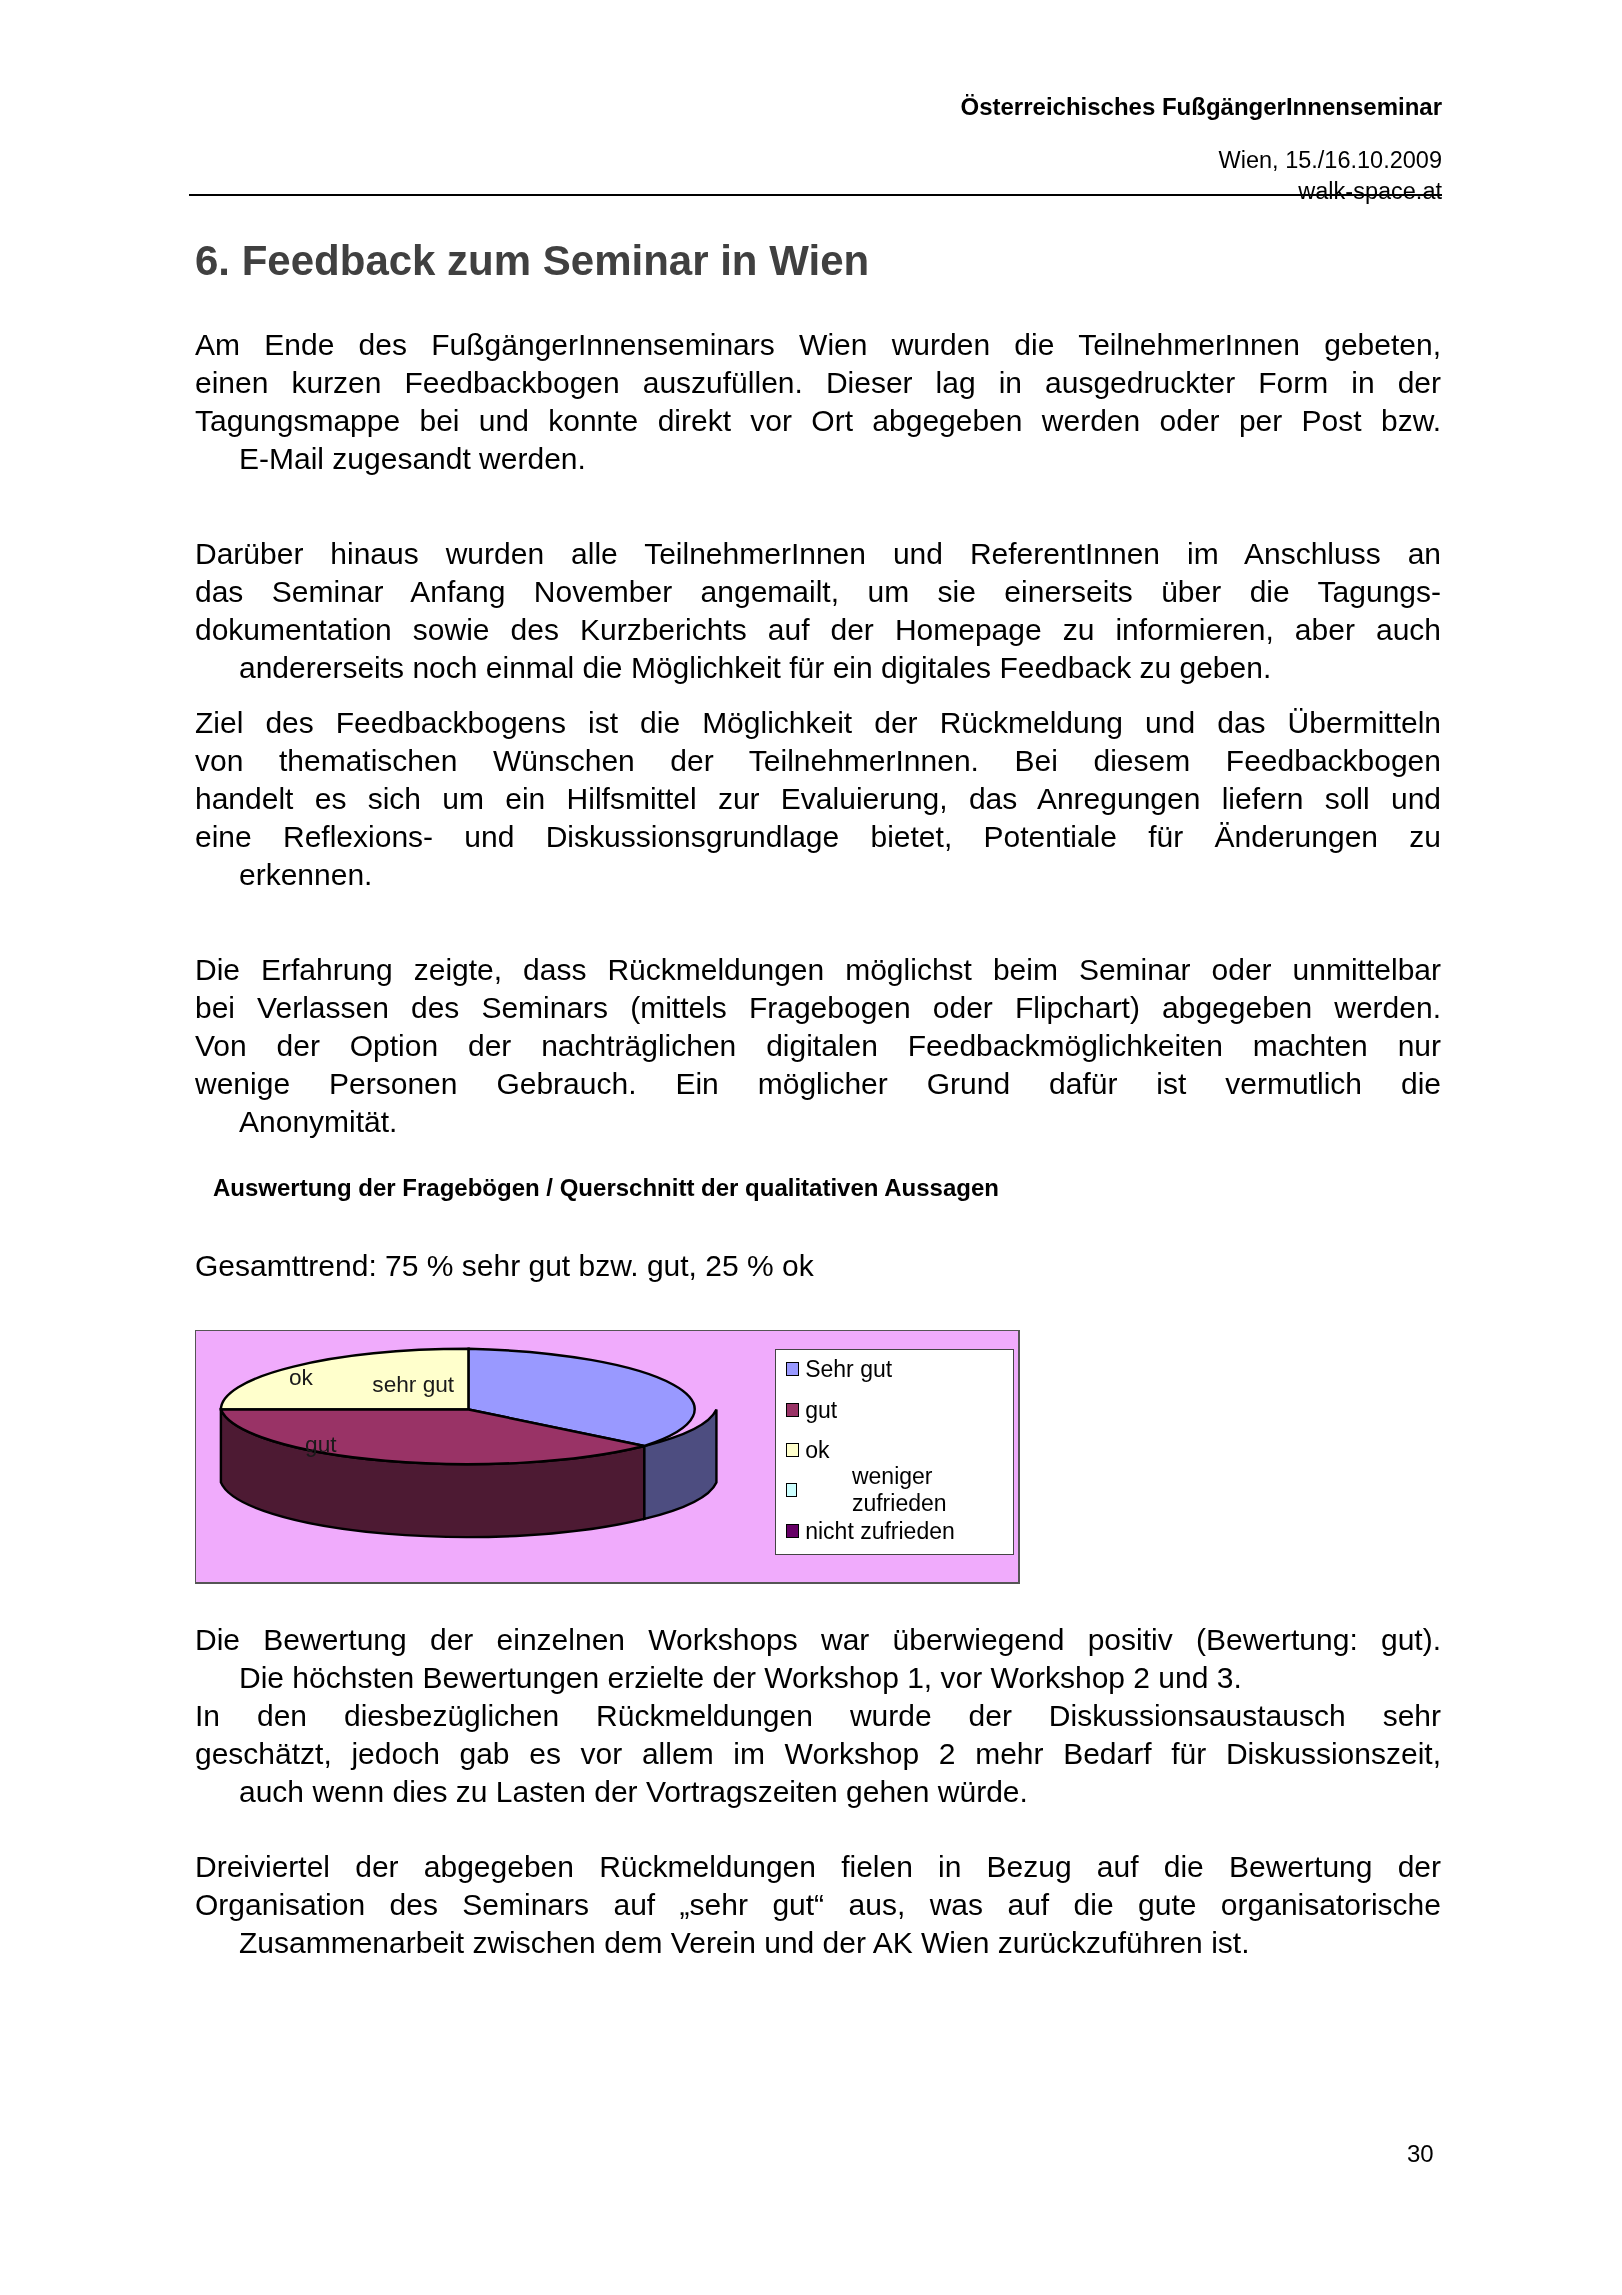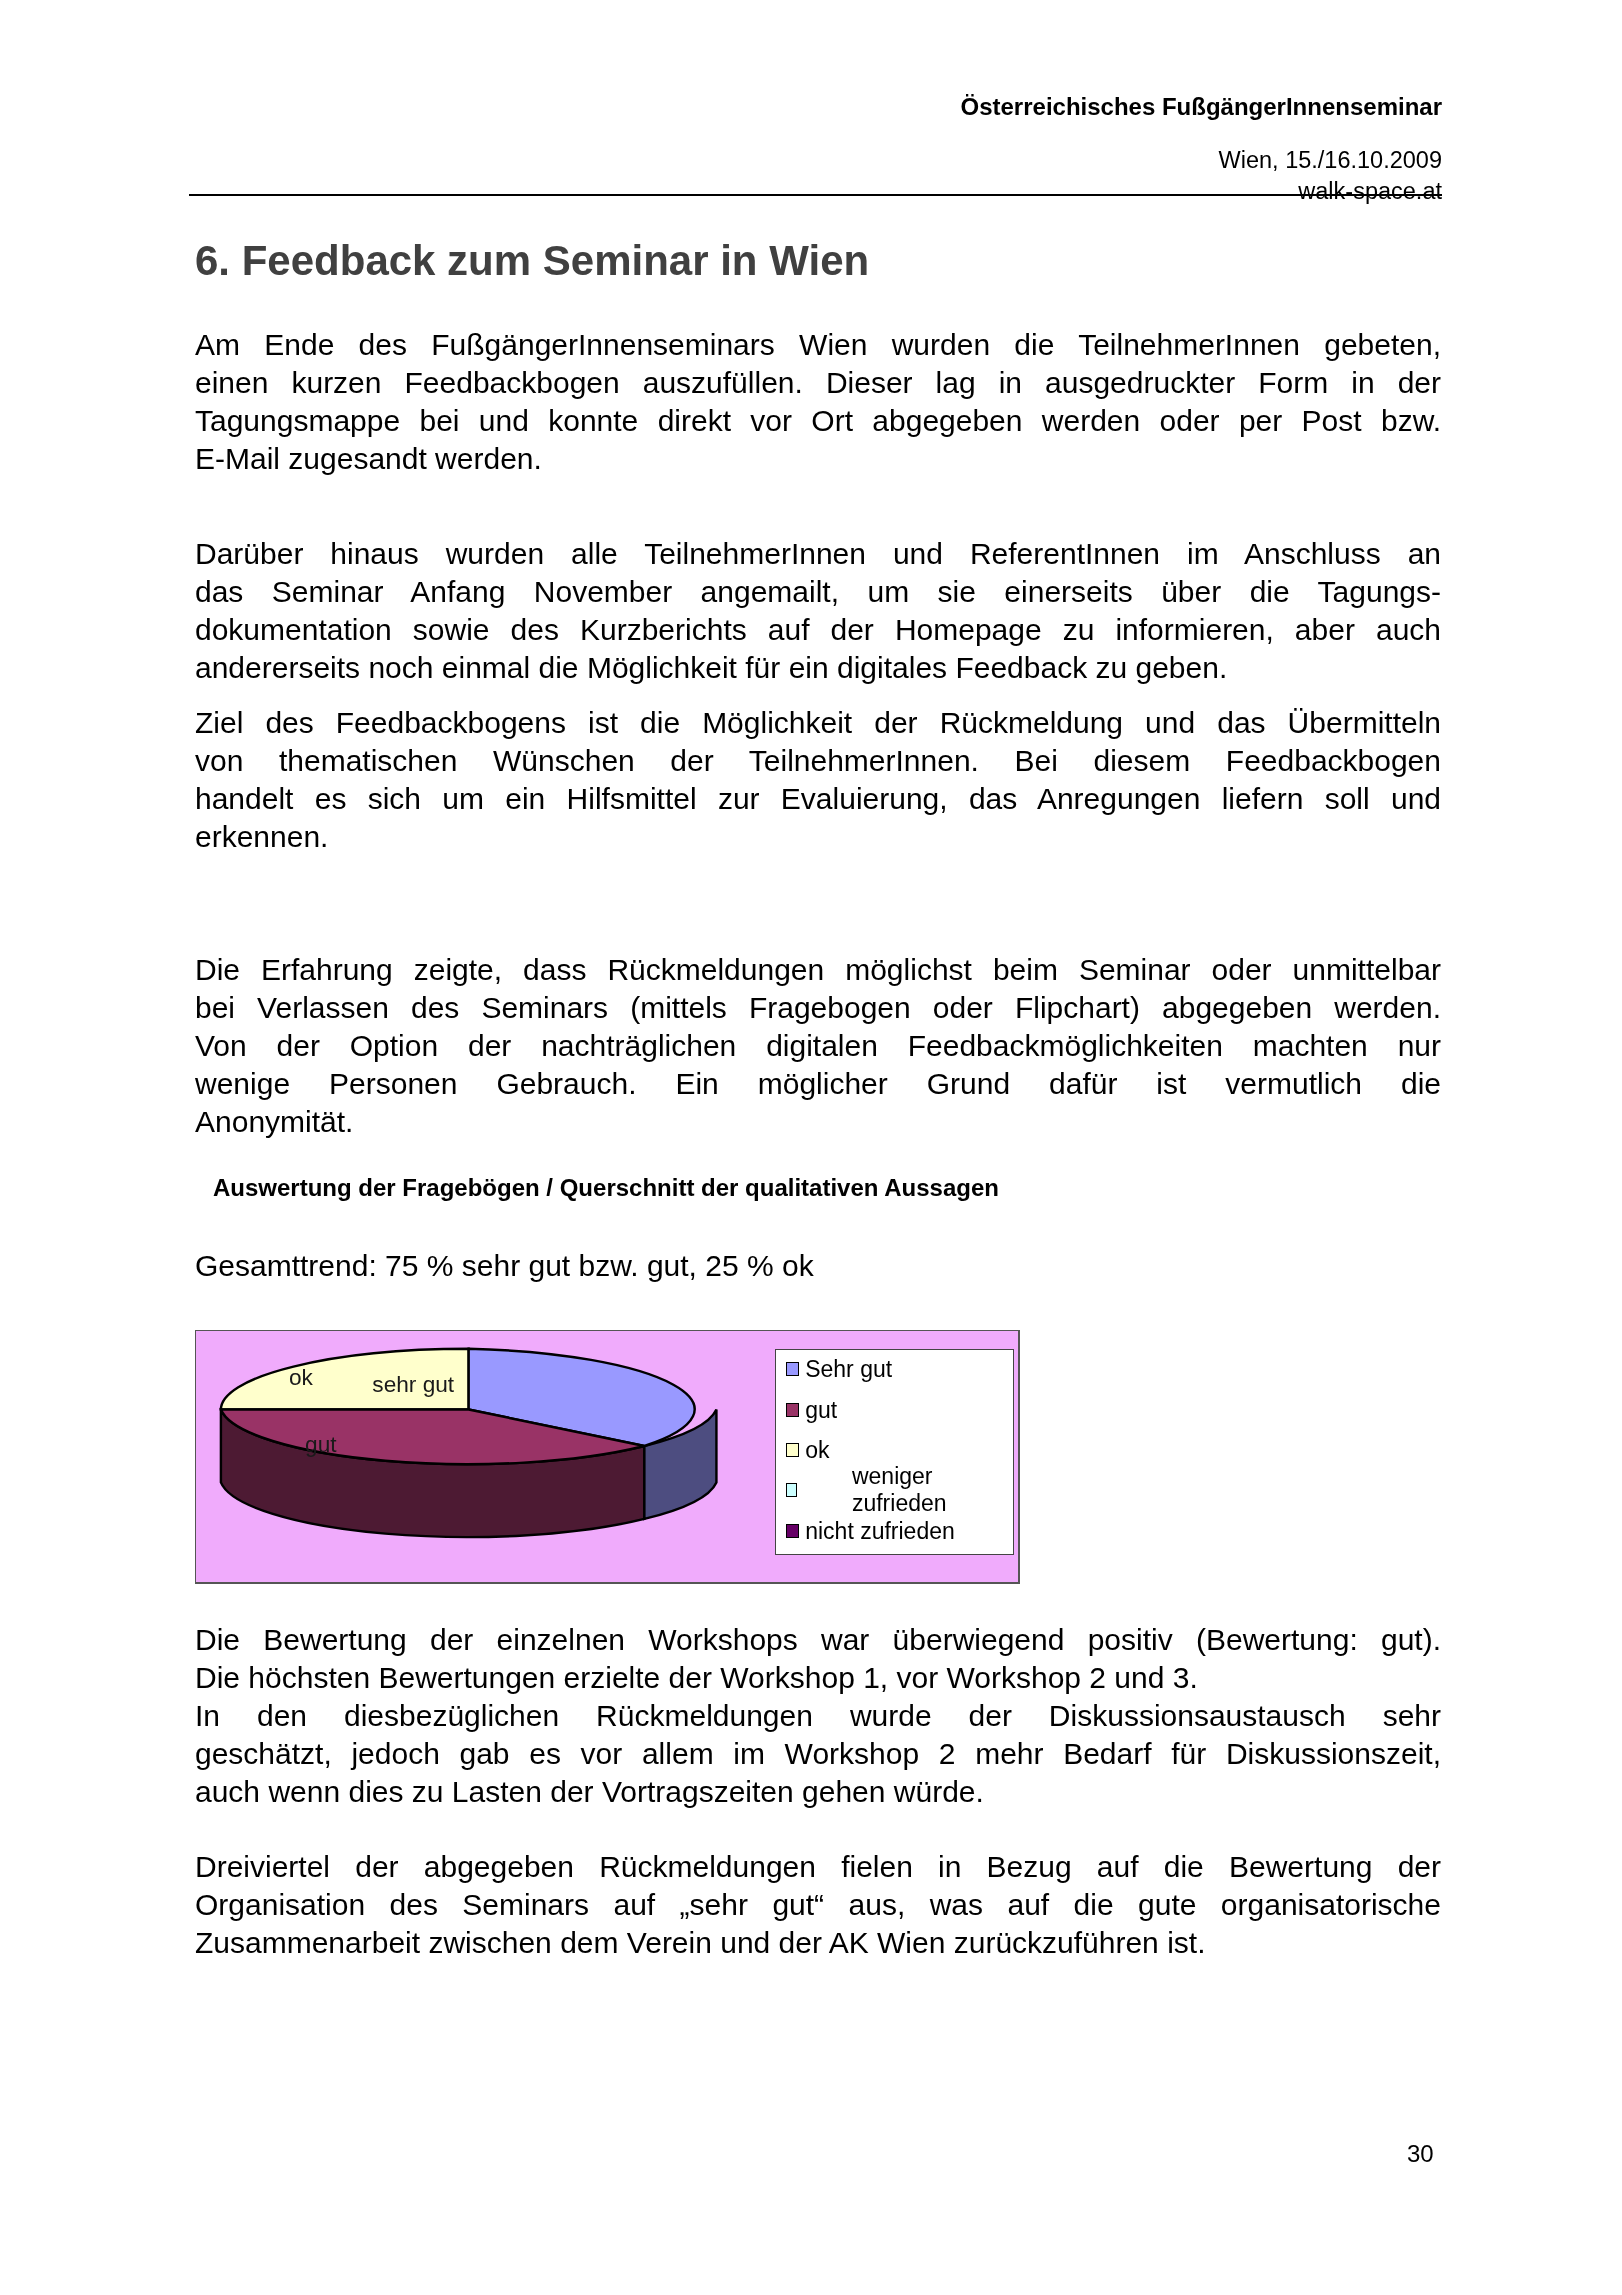"E-Mail zugesandt werden." .para .ln.last { margin-left: none -> 44px }
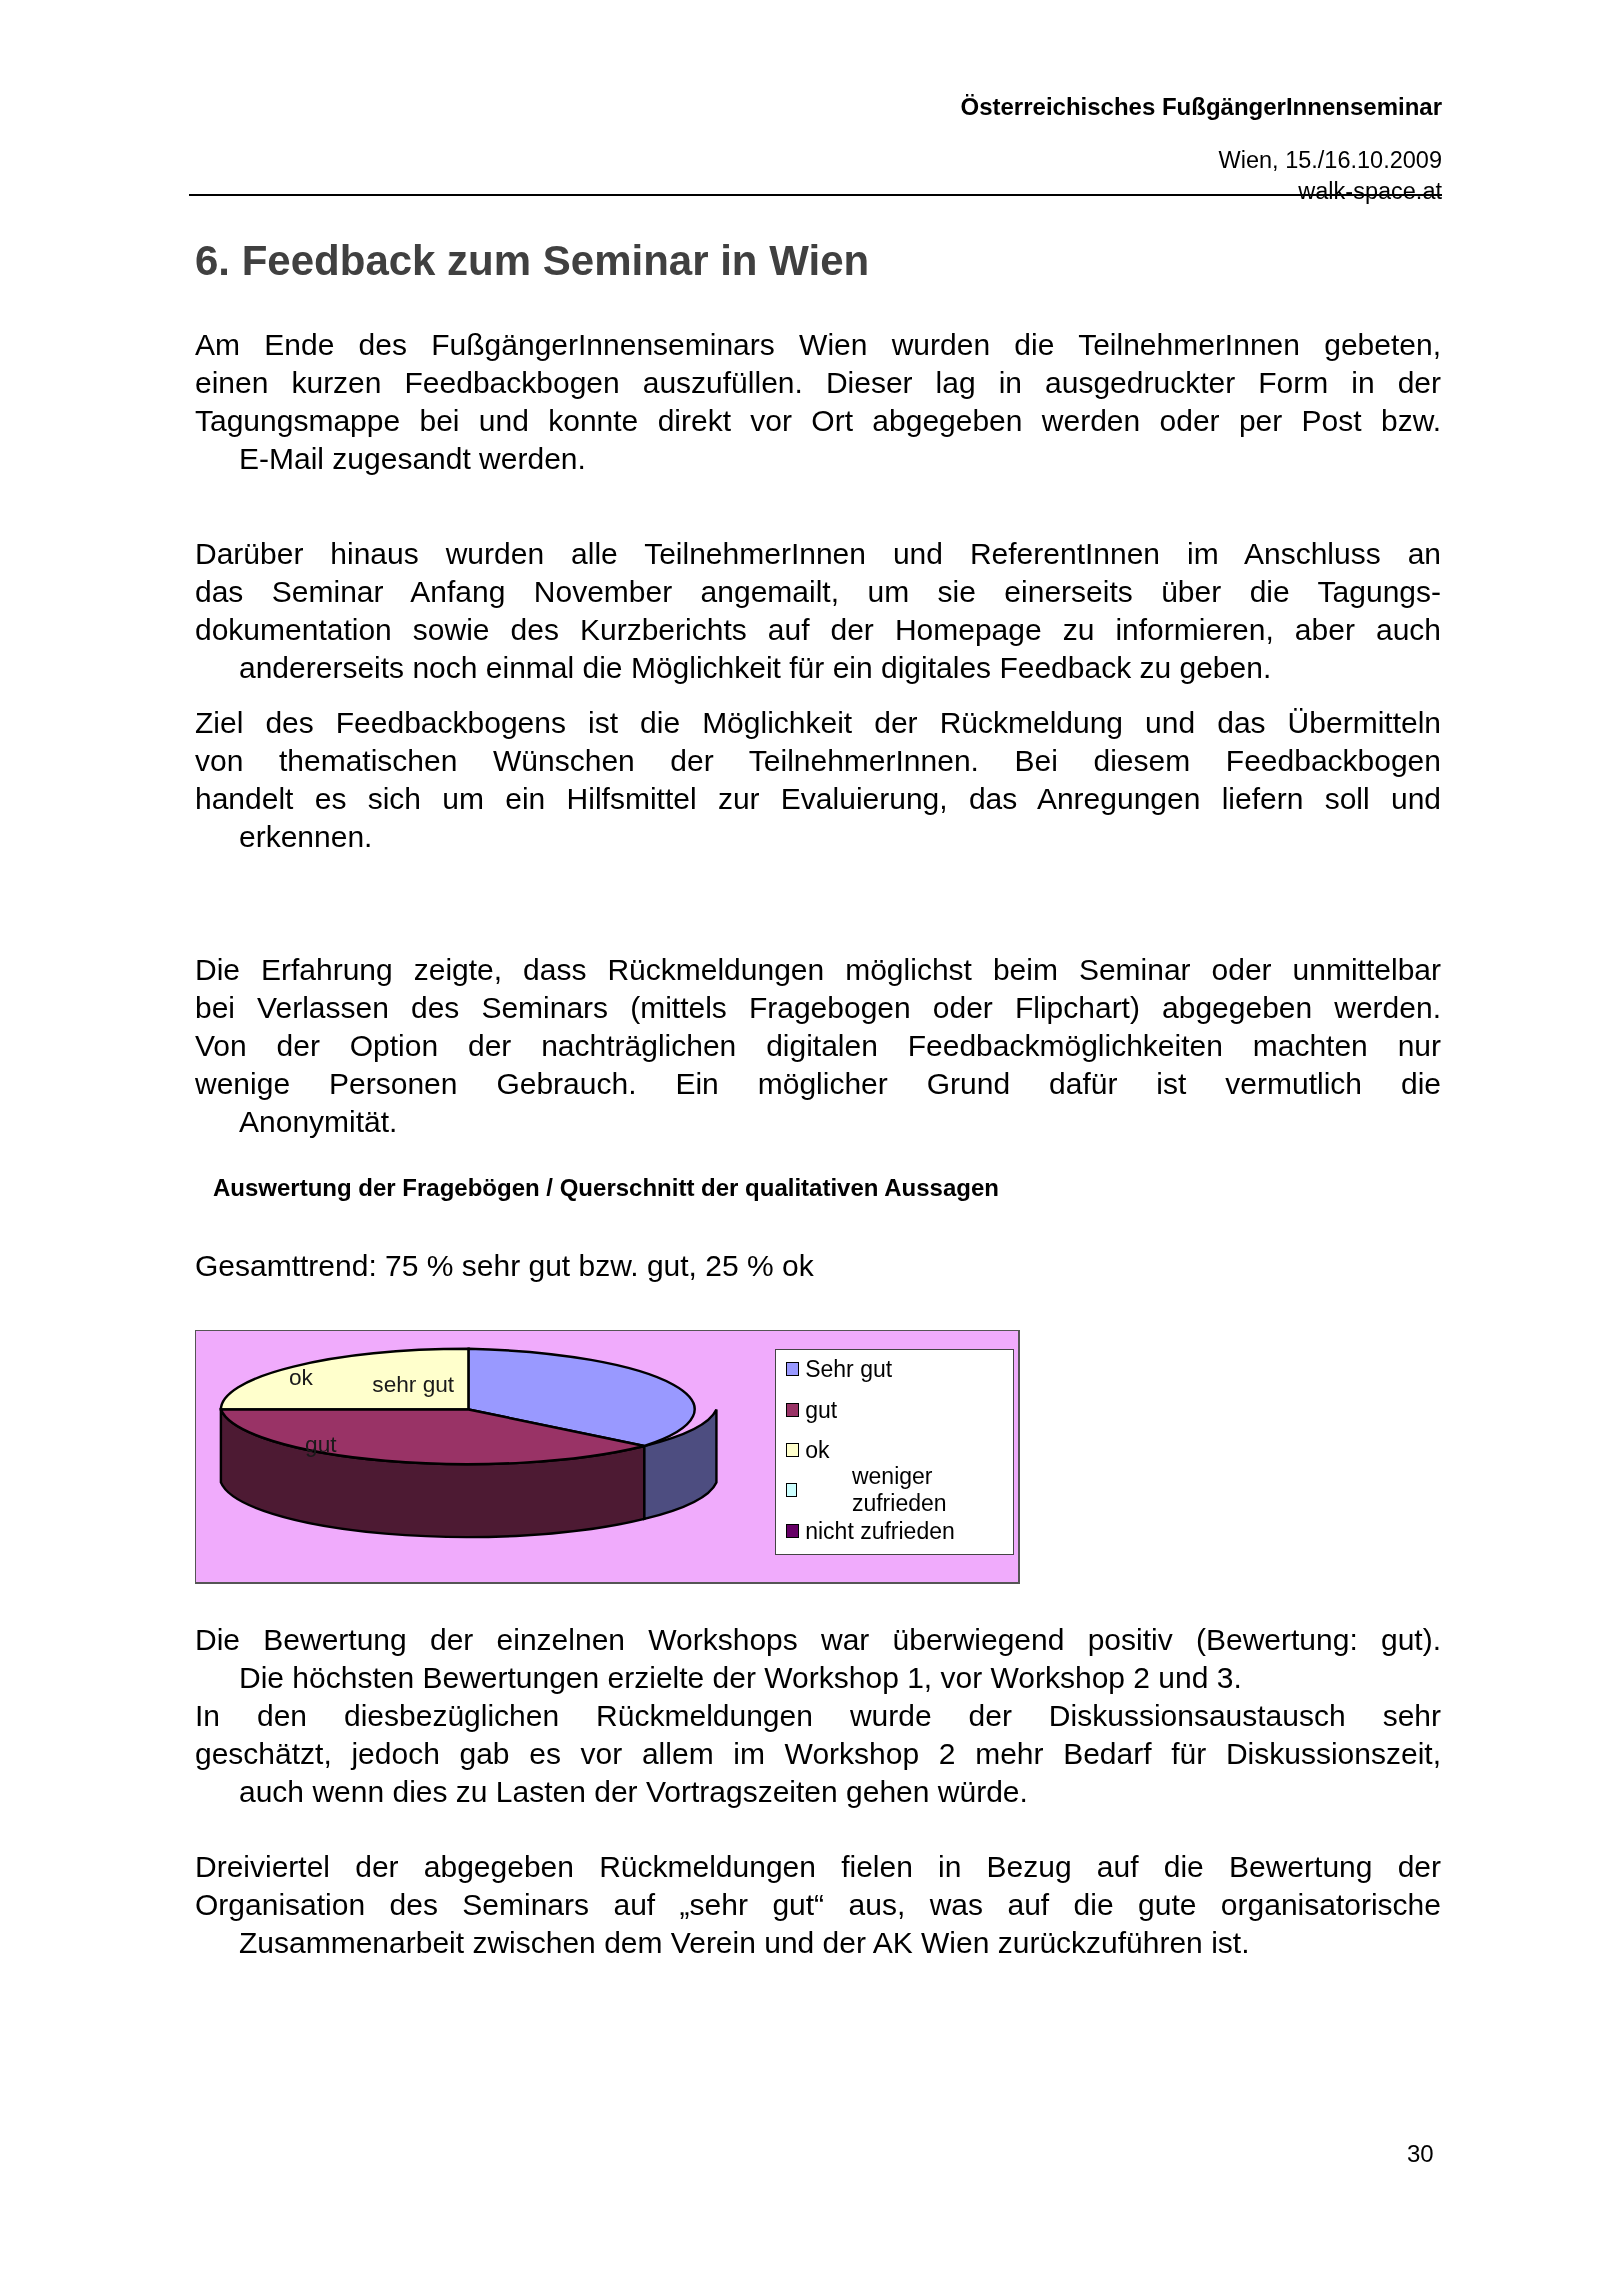"eine Reflexions- und" span.ln { html: none -> <span>eine Reflexions- und Diskussionsgrundlage bietet, Potentiale für Änderungen zu</span> }
